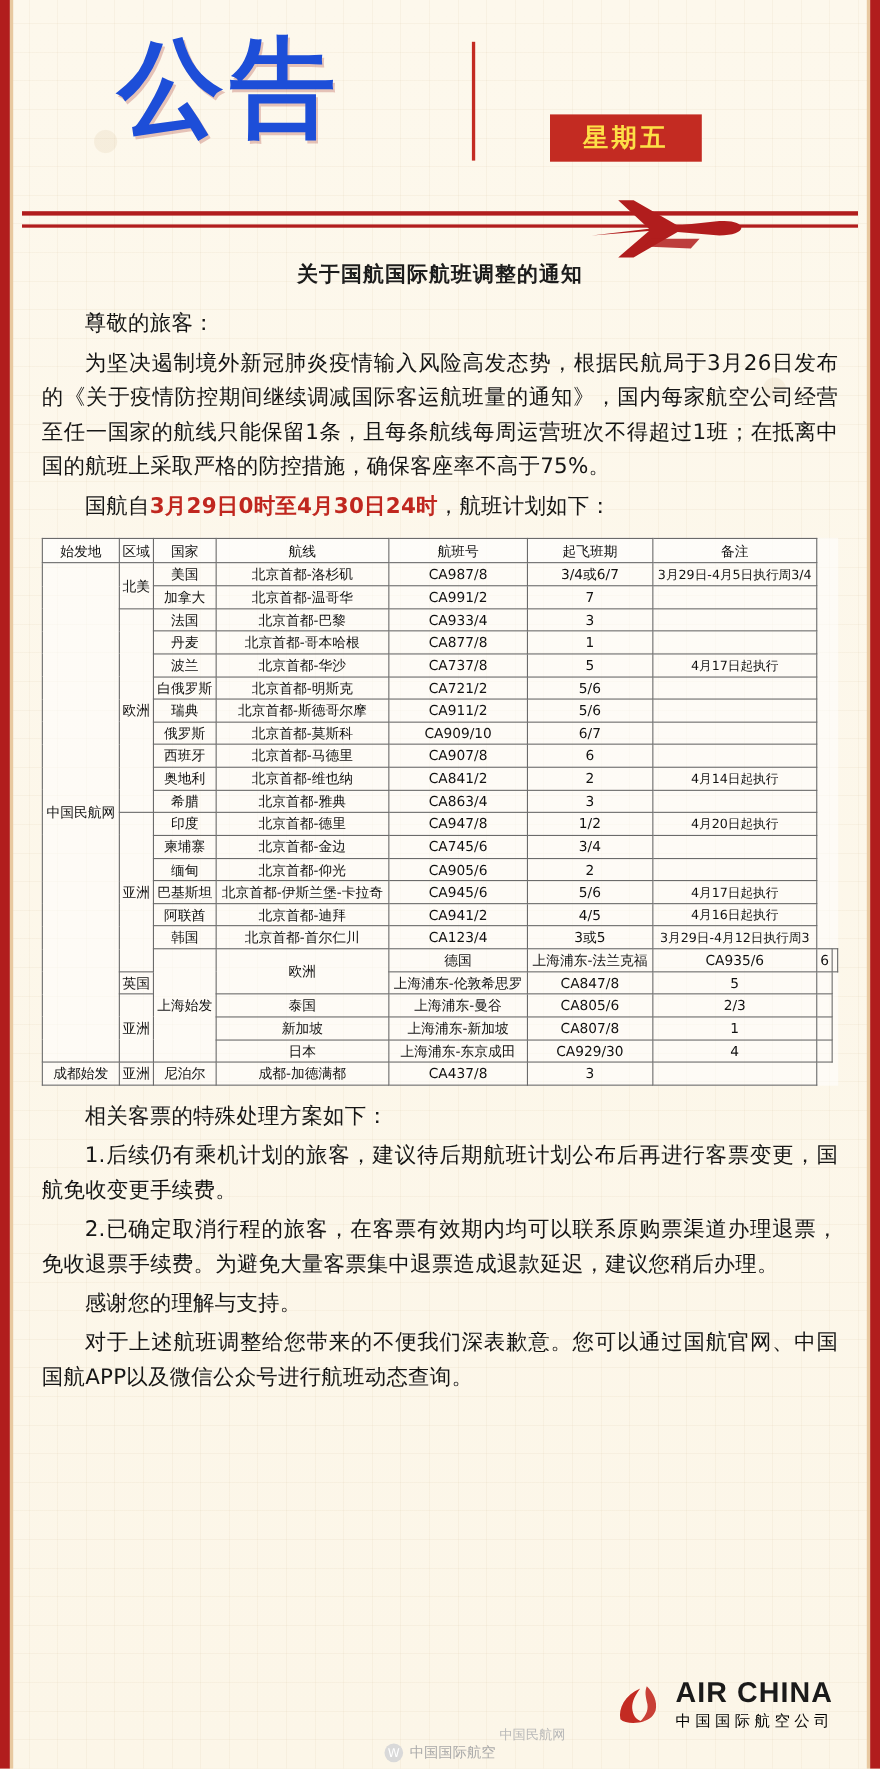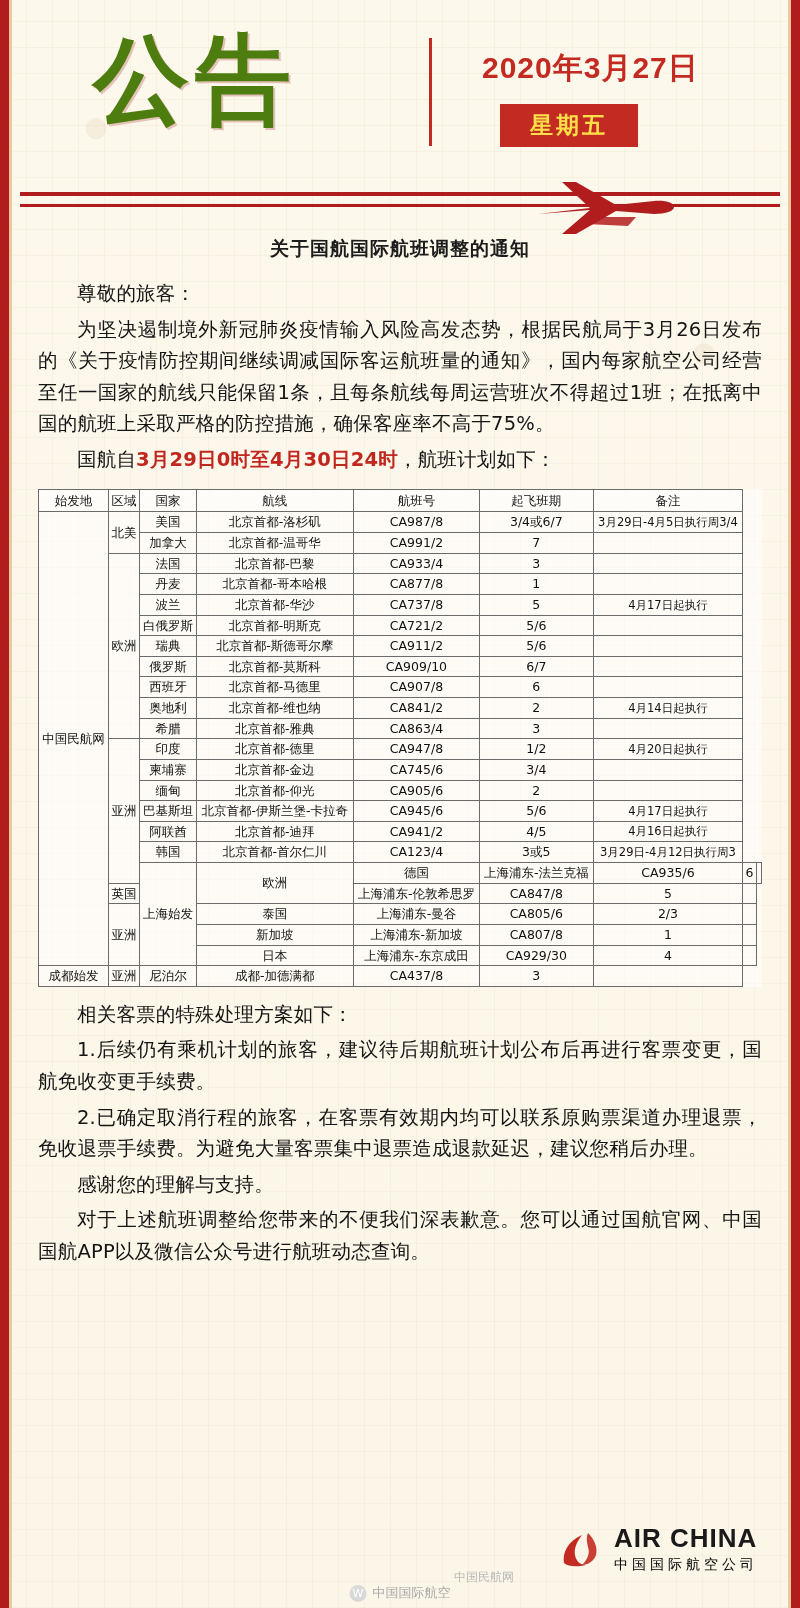"公告" .gonggao { color: #4d7c0f -> #1d4ed8; left: 81px -> 95px }
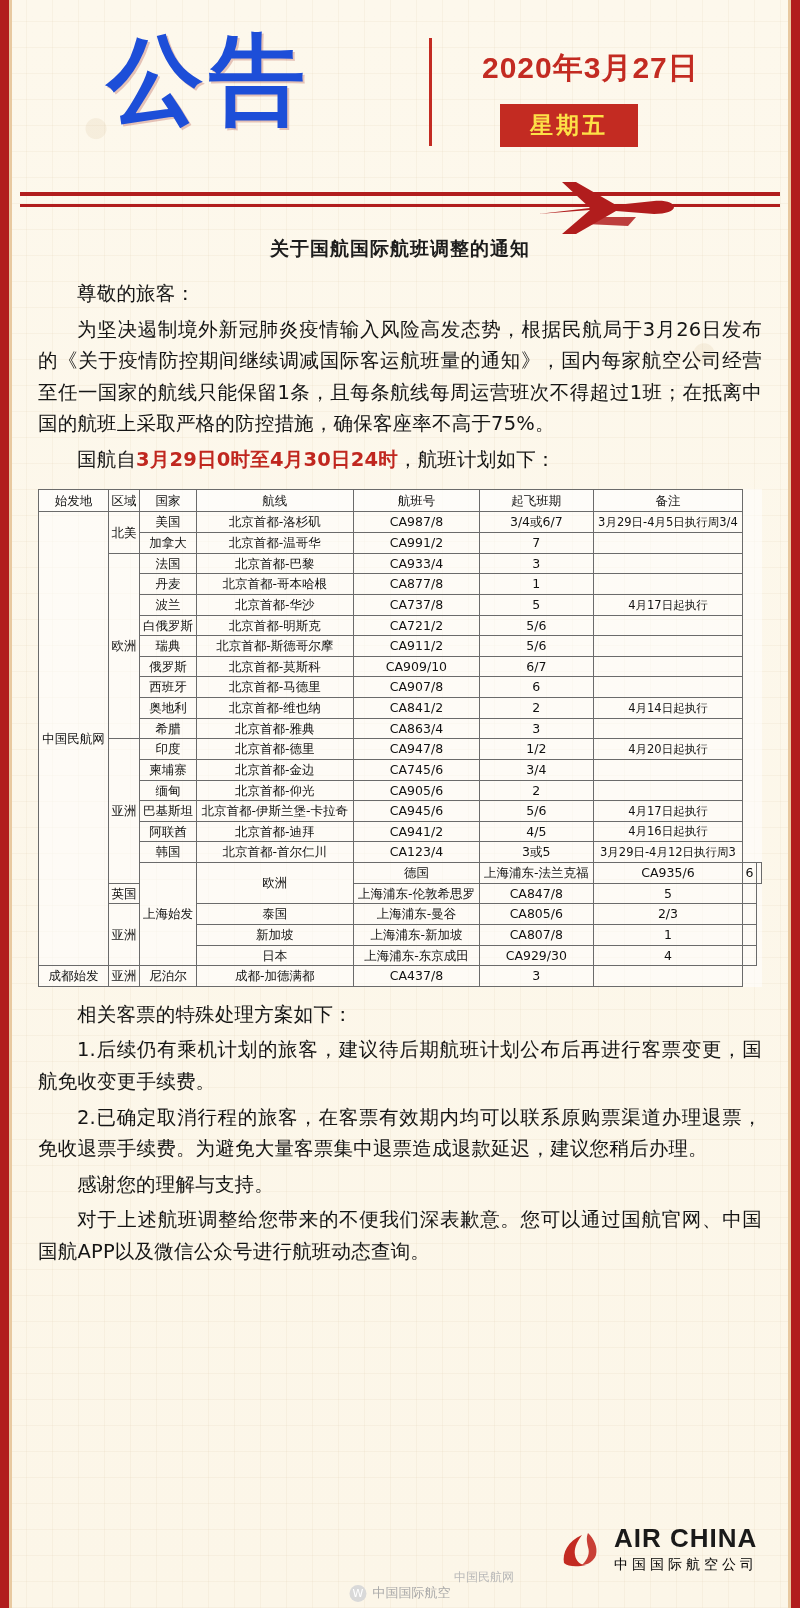"2020年3月27日" div.hdr-date { html: <div>2020年3月27日</div> -> none }
